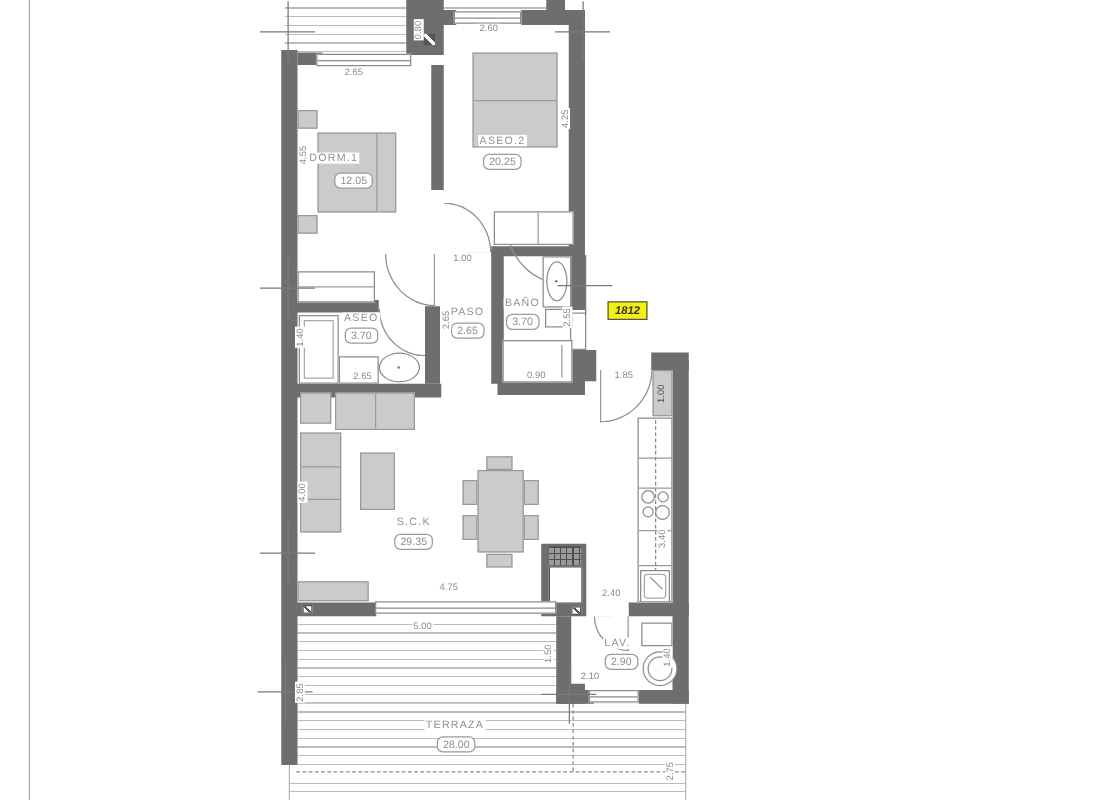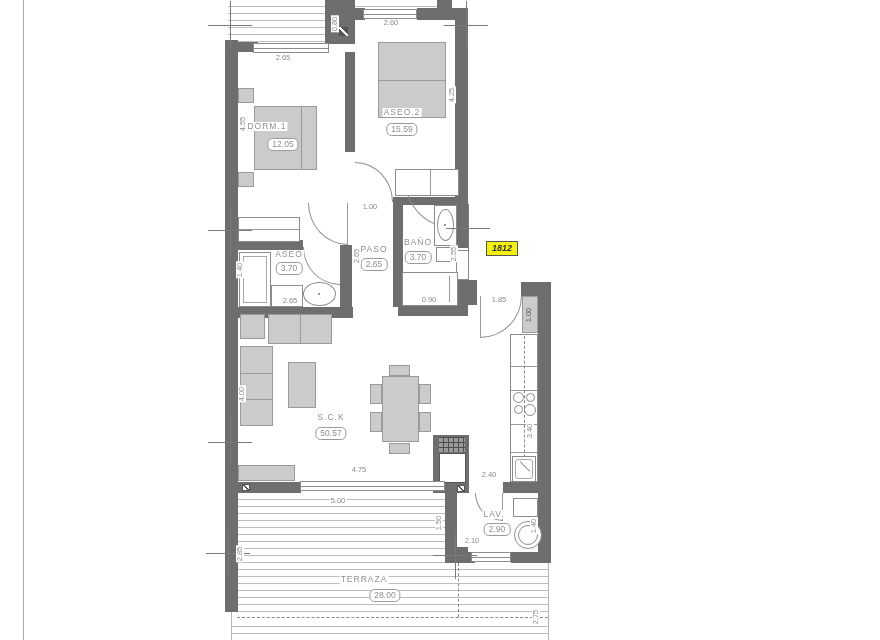"15.59" div.rbadge { text: 15.59 -> 20.25 }
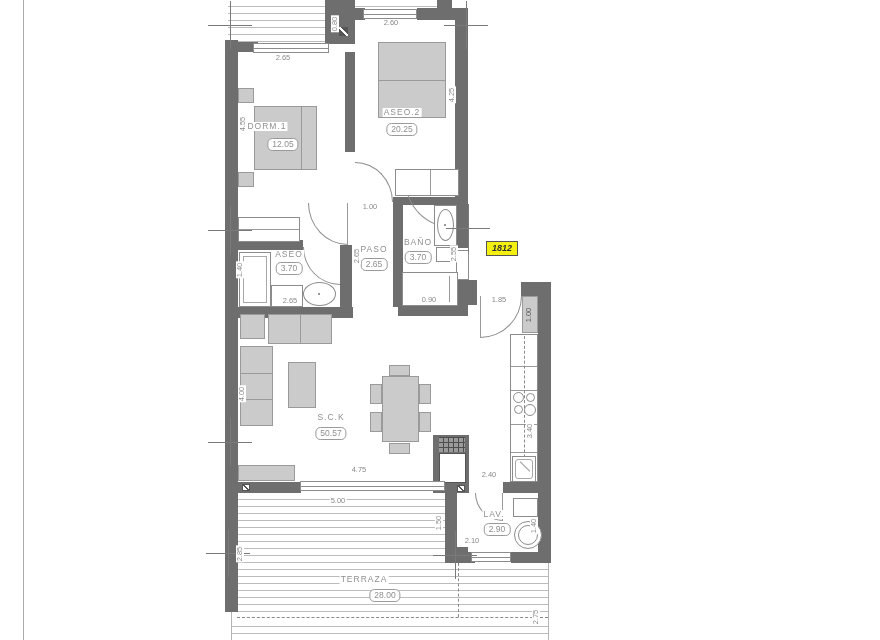"50.57" div.rbadge { text: 50.57 -> 29.35 }
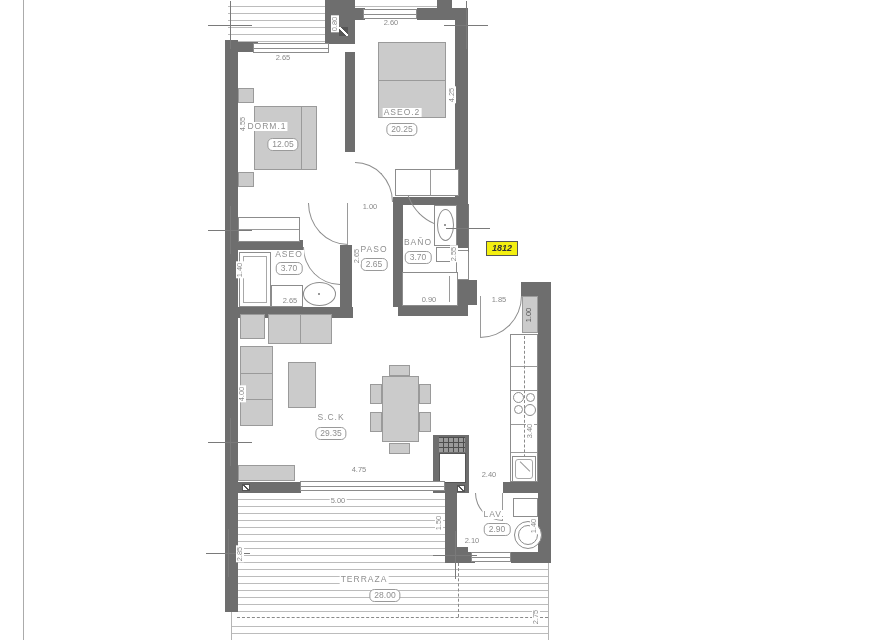"28.00" div.rbadge { left: 385px -> 365px }
